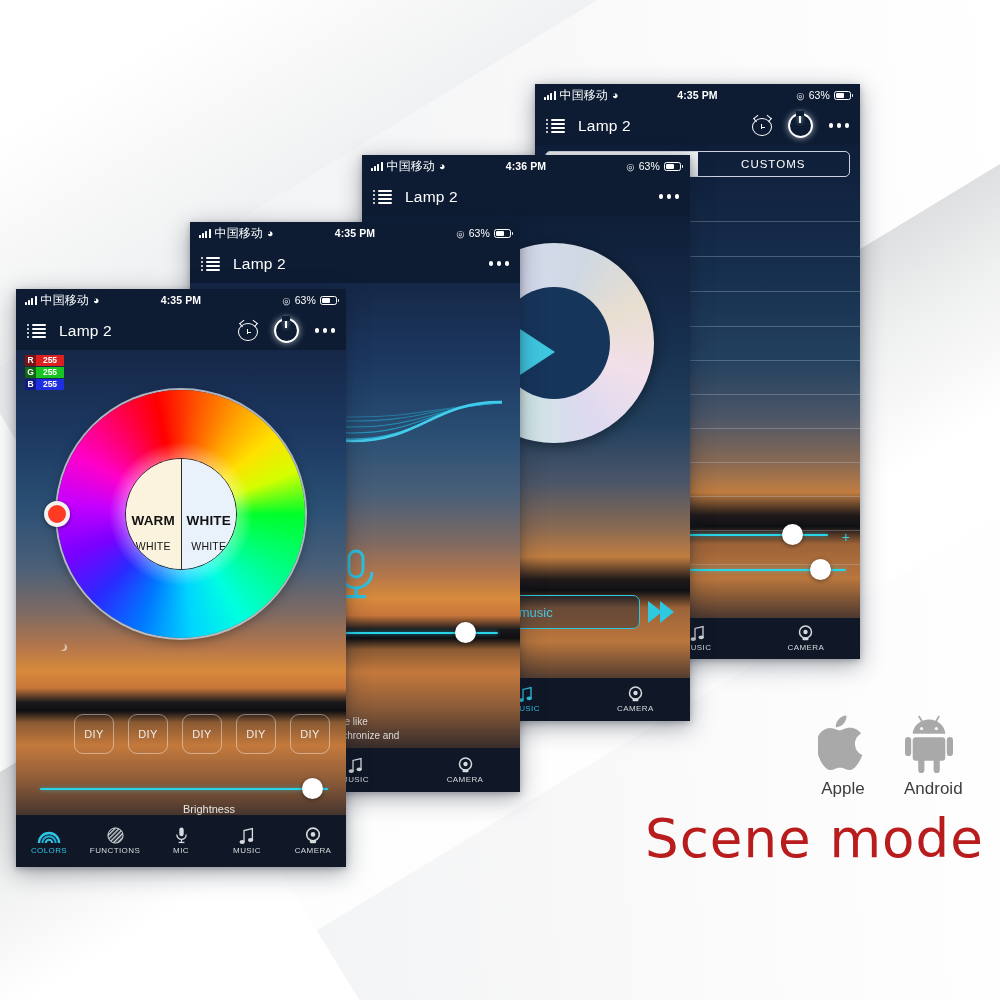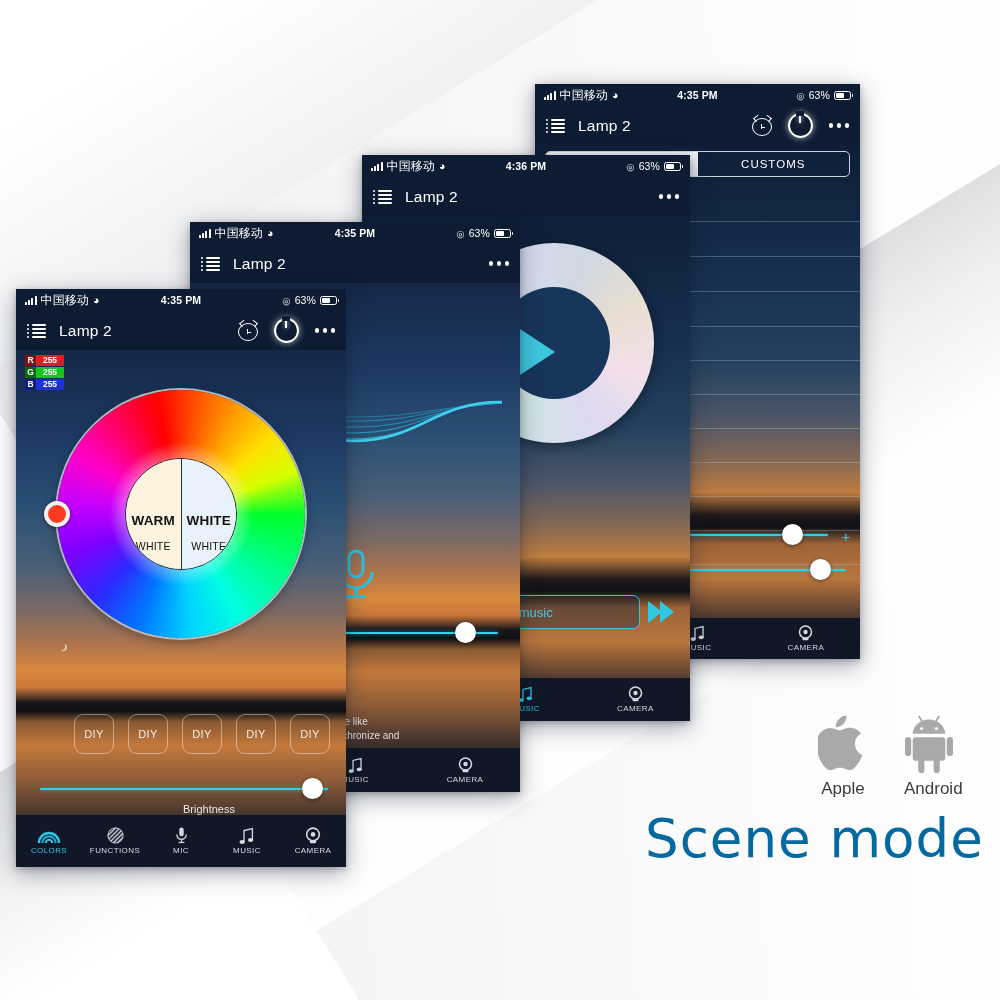"Scene mode" .headline-thin { color: #0369a1 -> #b91c1c }
